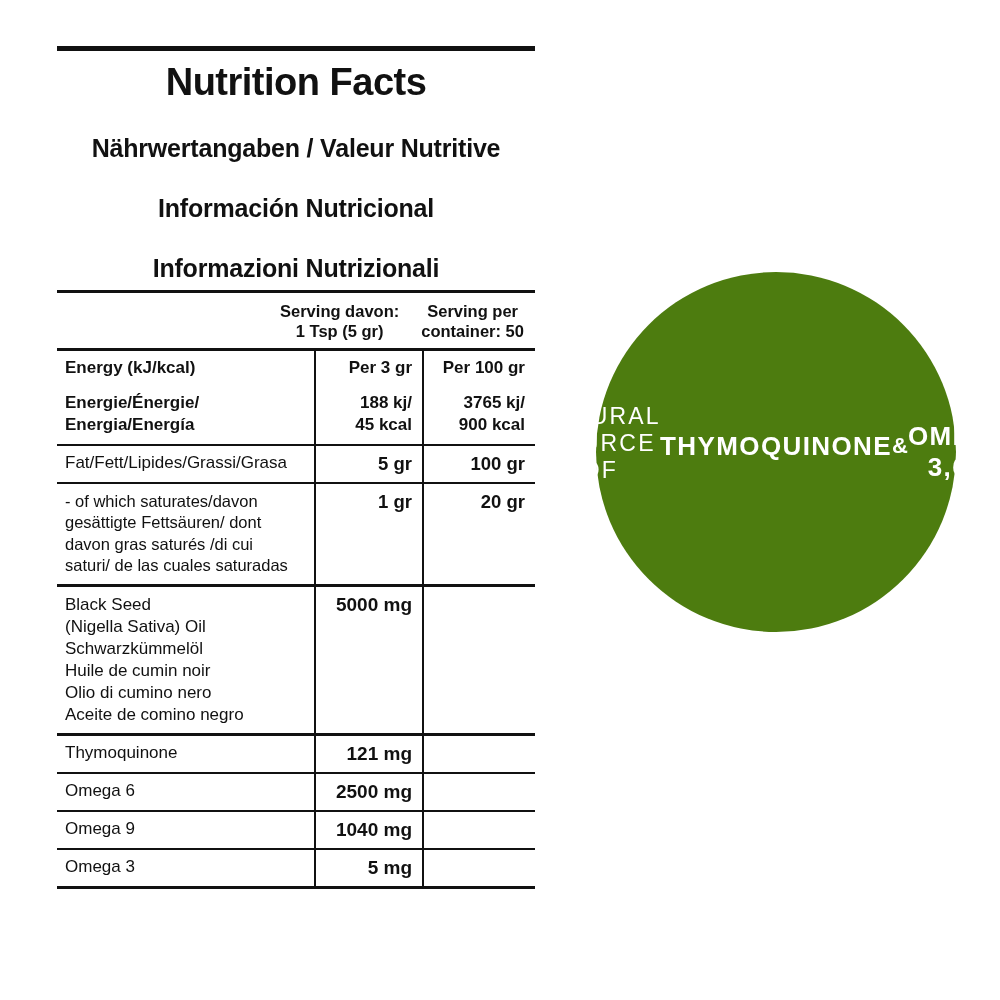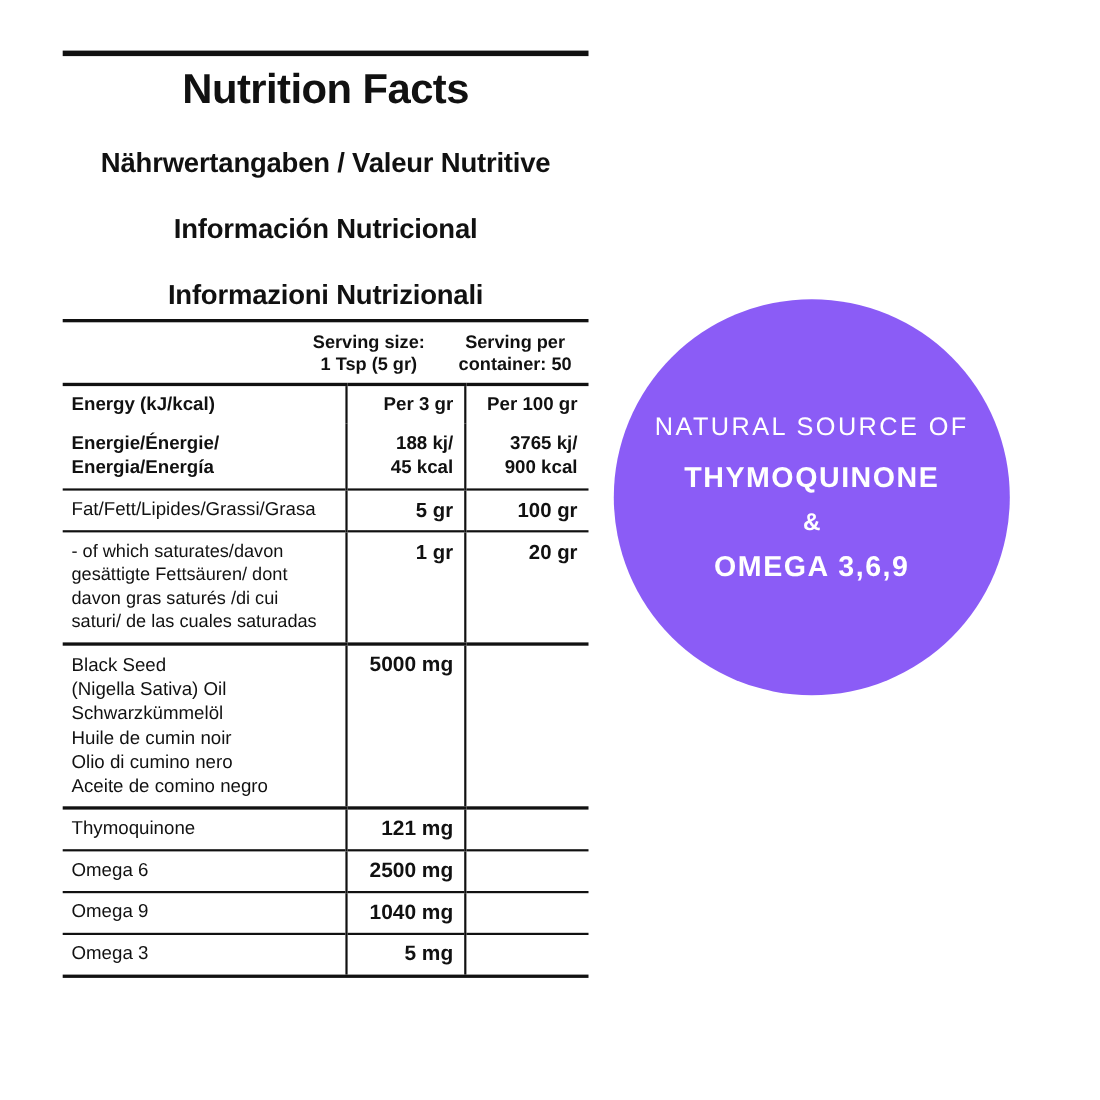"Serving size:" span { text: size -> davon }
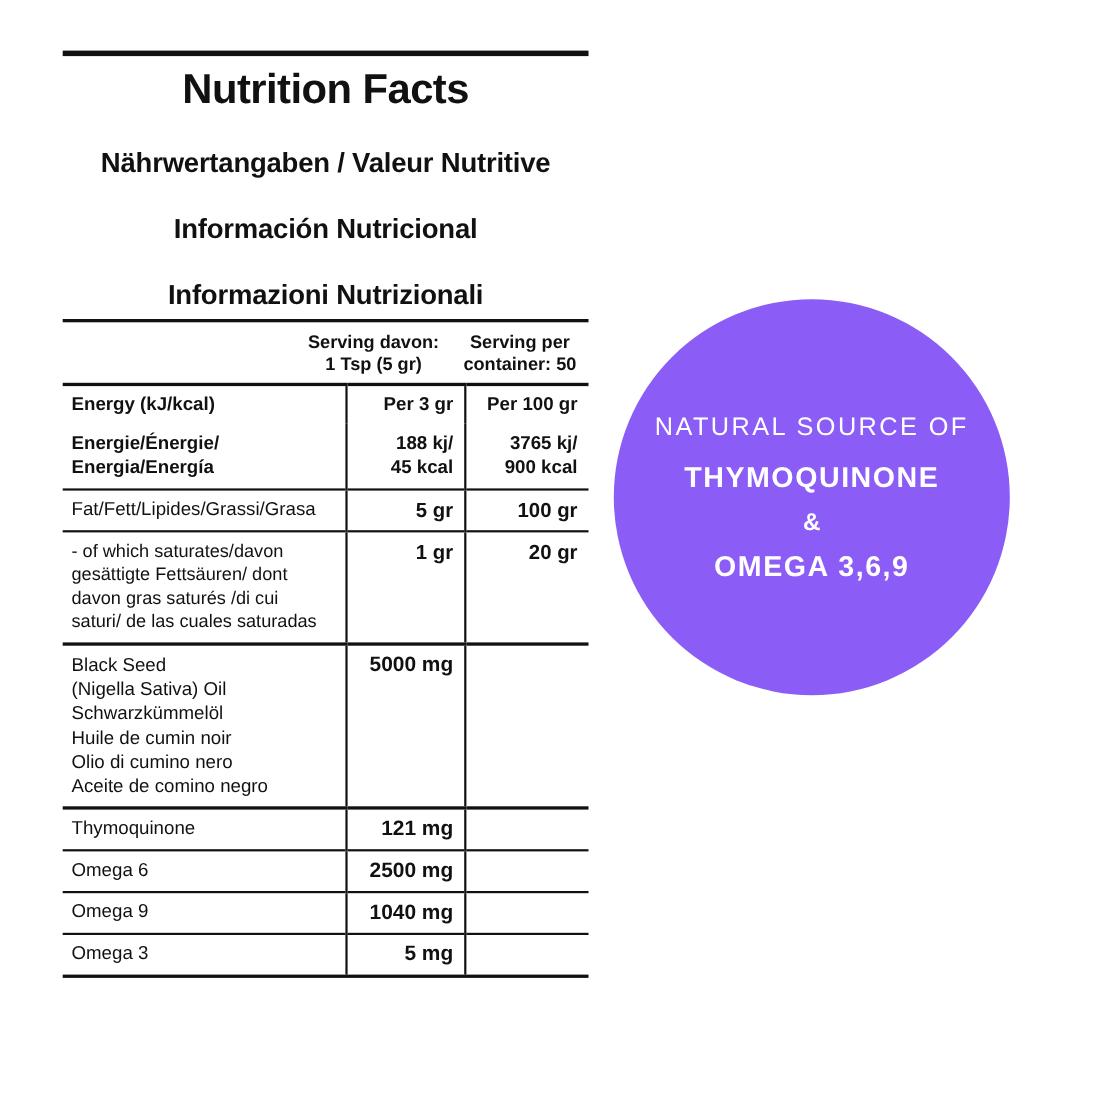"NATURAL SOURCE OF" #badge { background: #8b5cf6 -> #4d7c0f; flex-direction: column -> row; left: 558px -> 596px }
